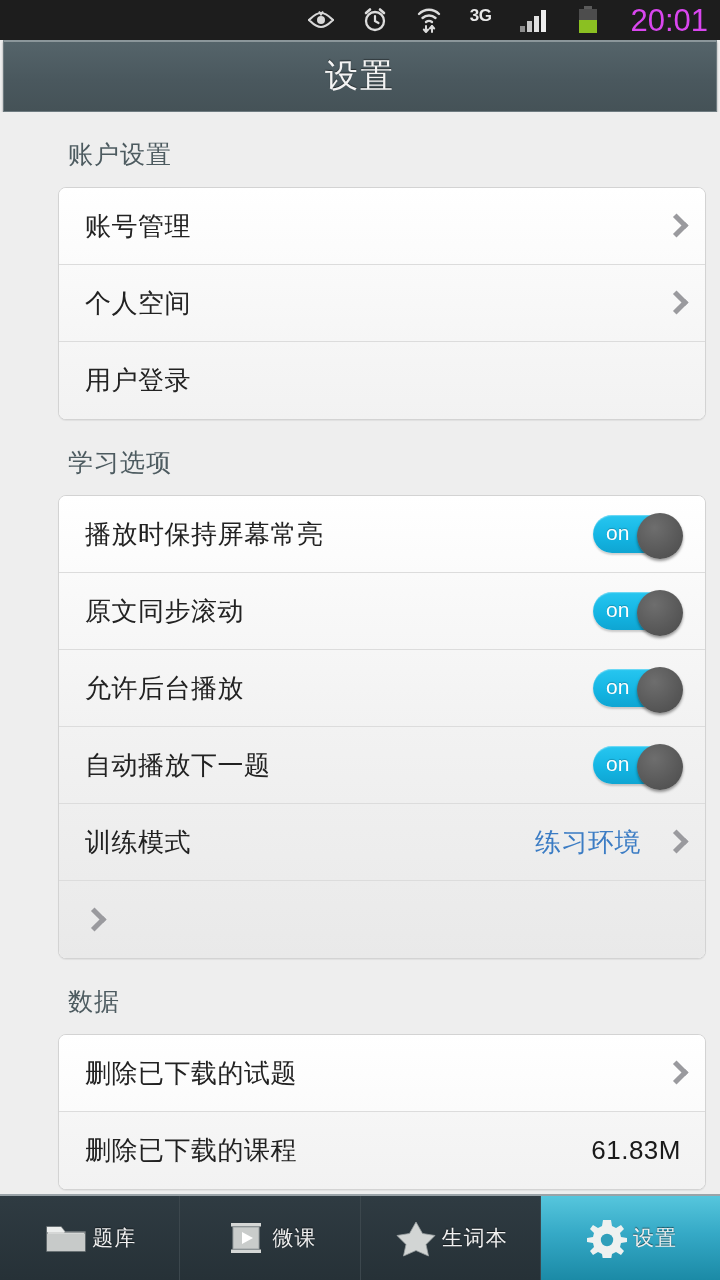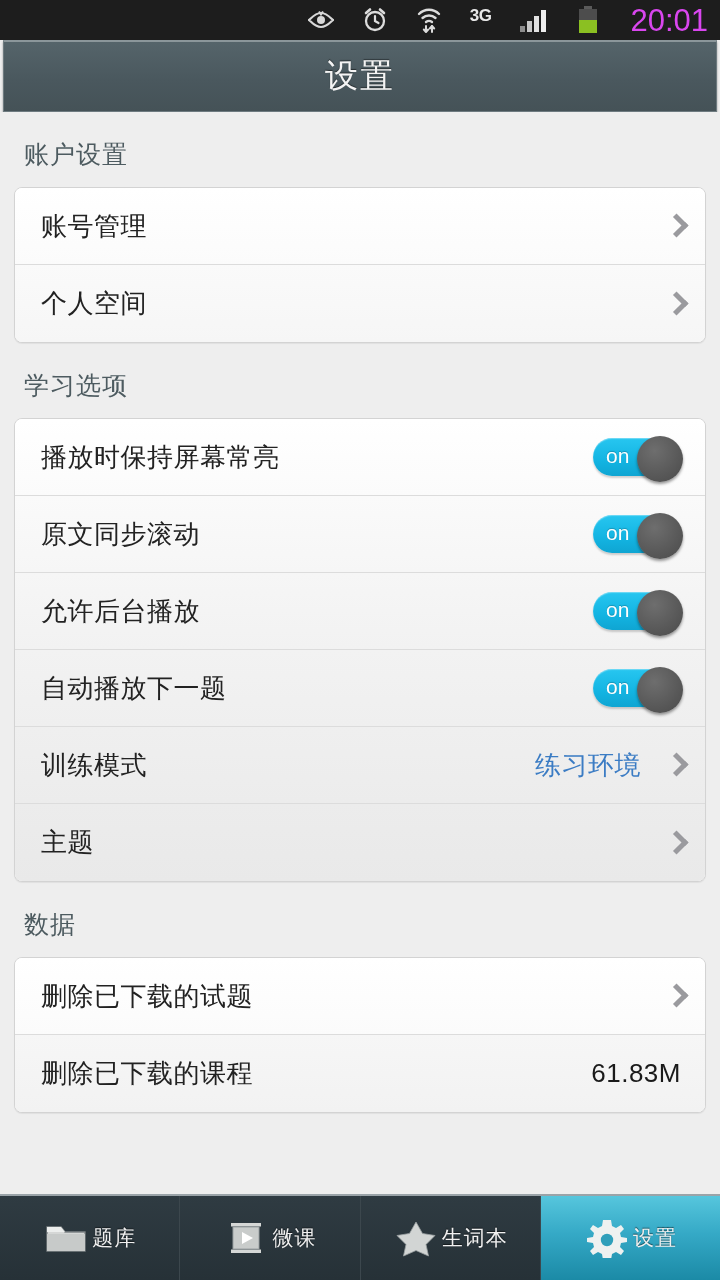"账户设置" .content { padding-left: none -> 44px }
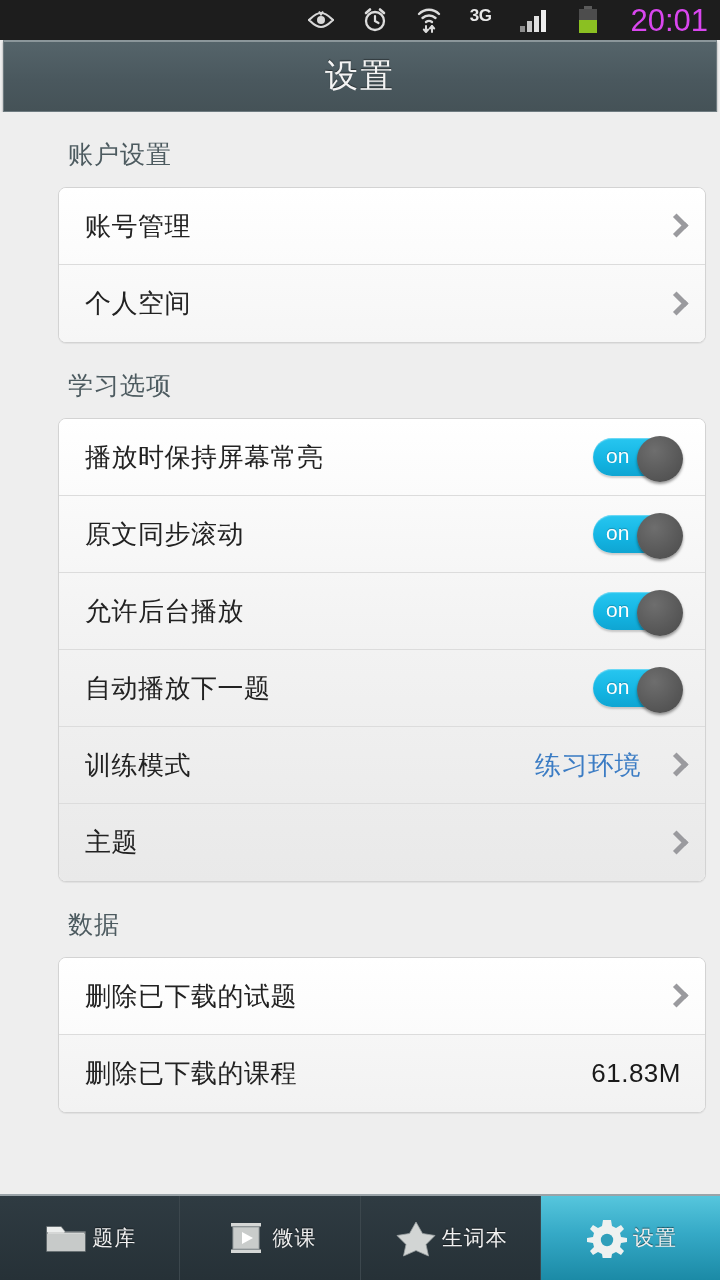"用户登录" div.row { html: none -> <div> <span>用户登录</span> </div> }
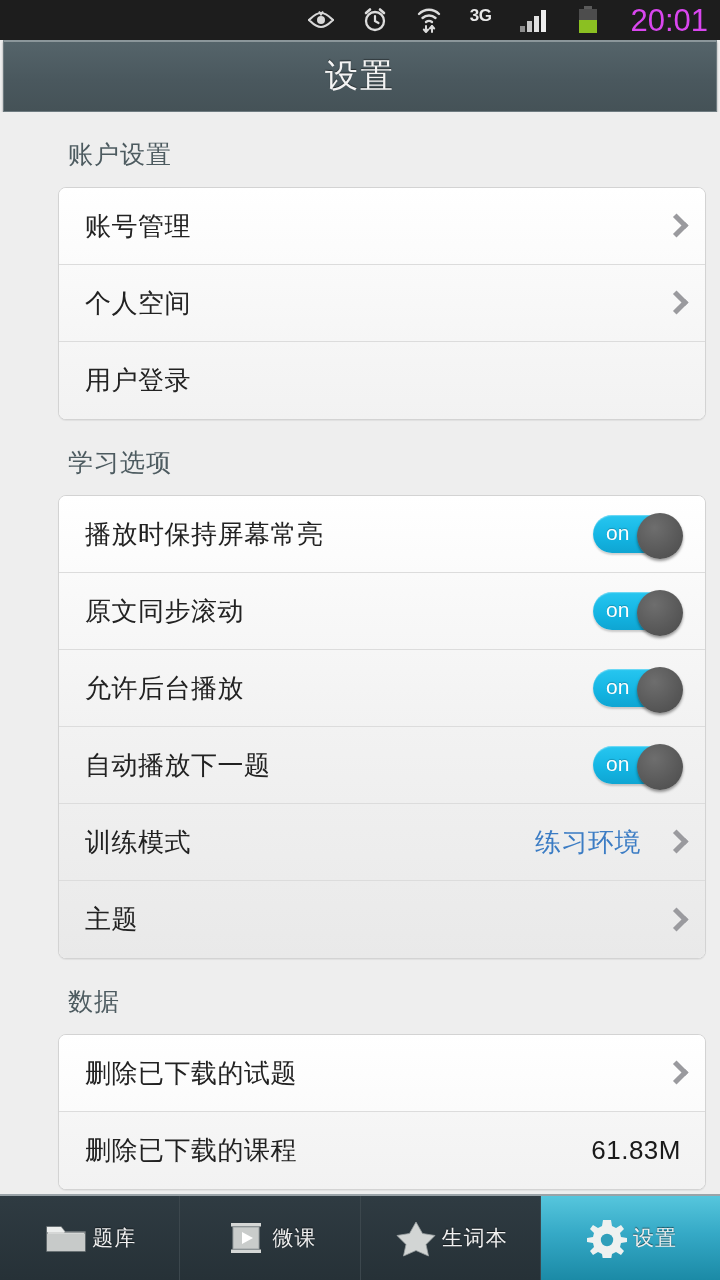"主题" span.label { html: <span>主题</span> -> none }
